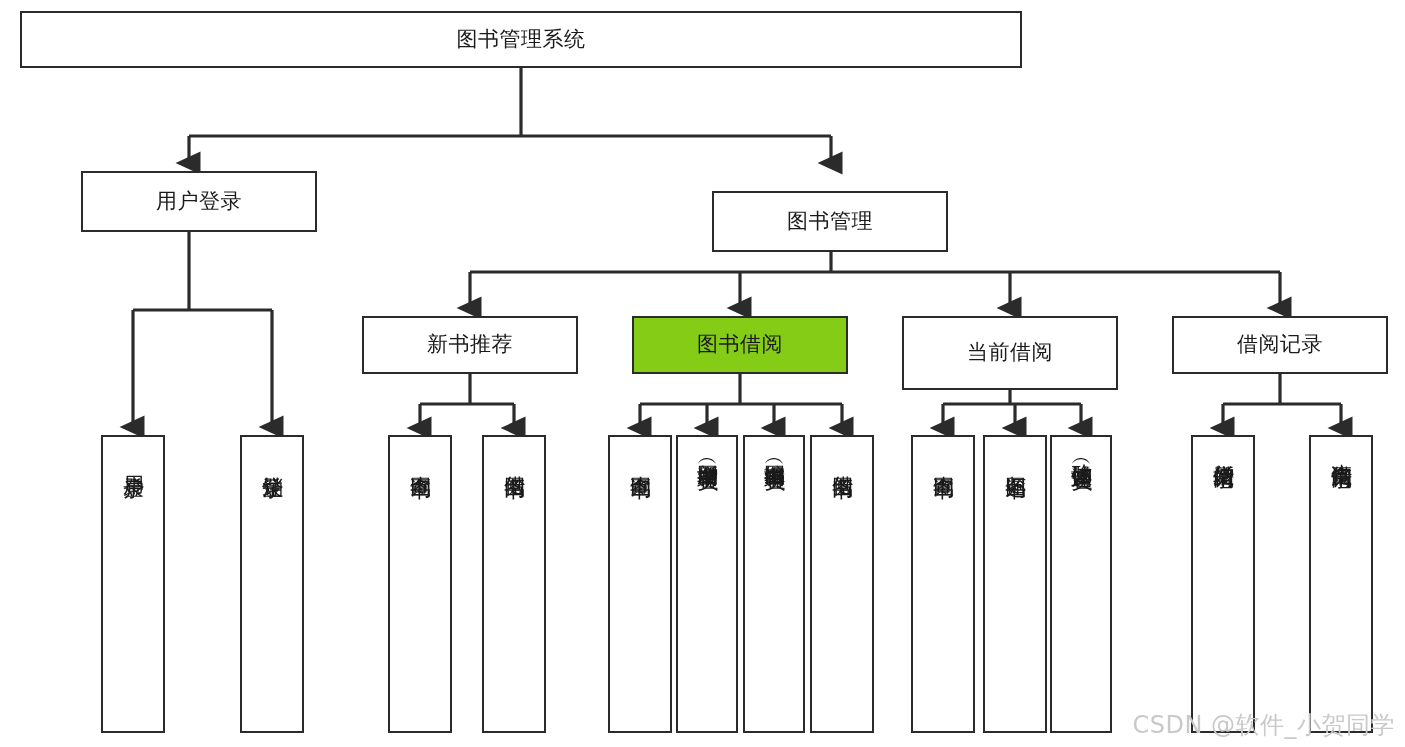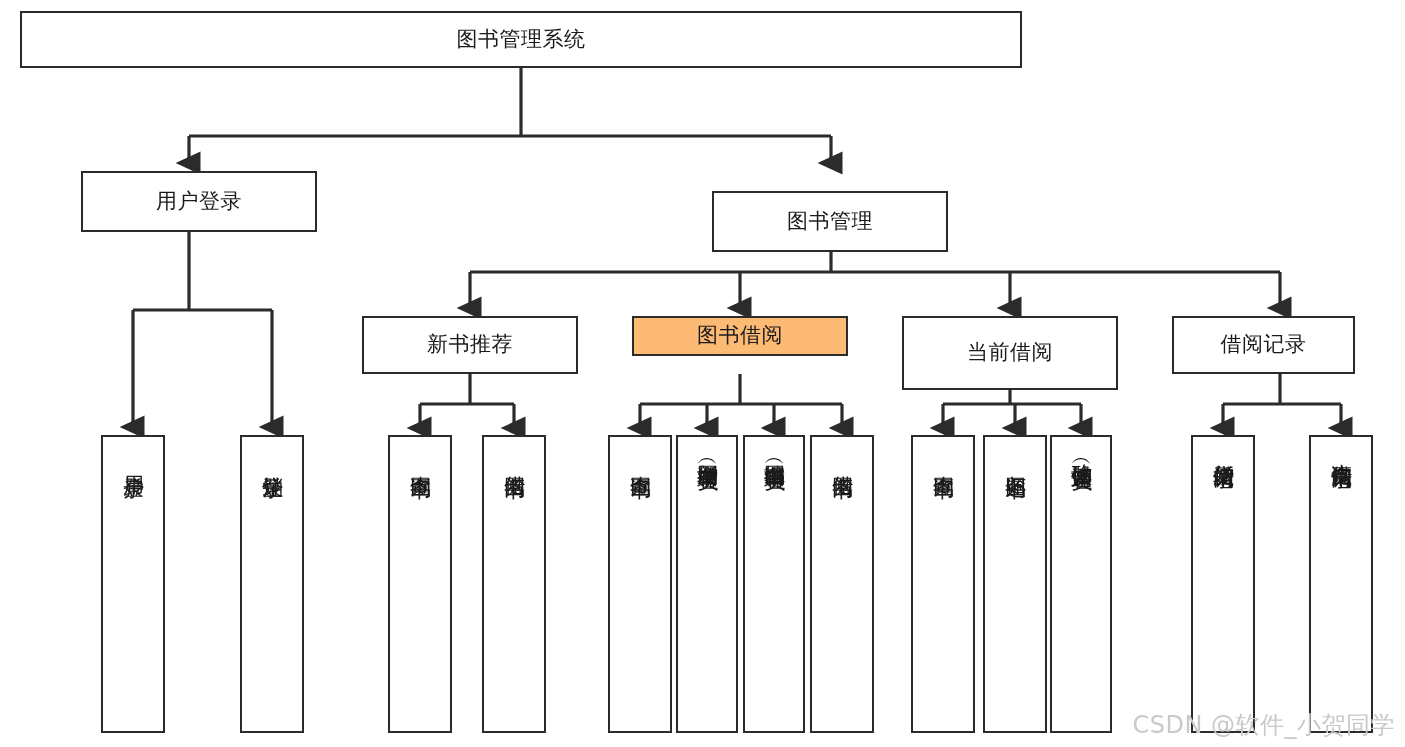"图书借阅" div.node-box { background: #fdba74 -> #84cc16; height: 40px -> 58px }
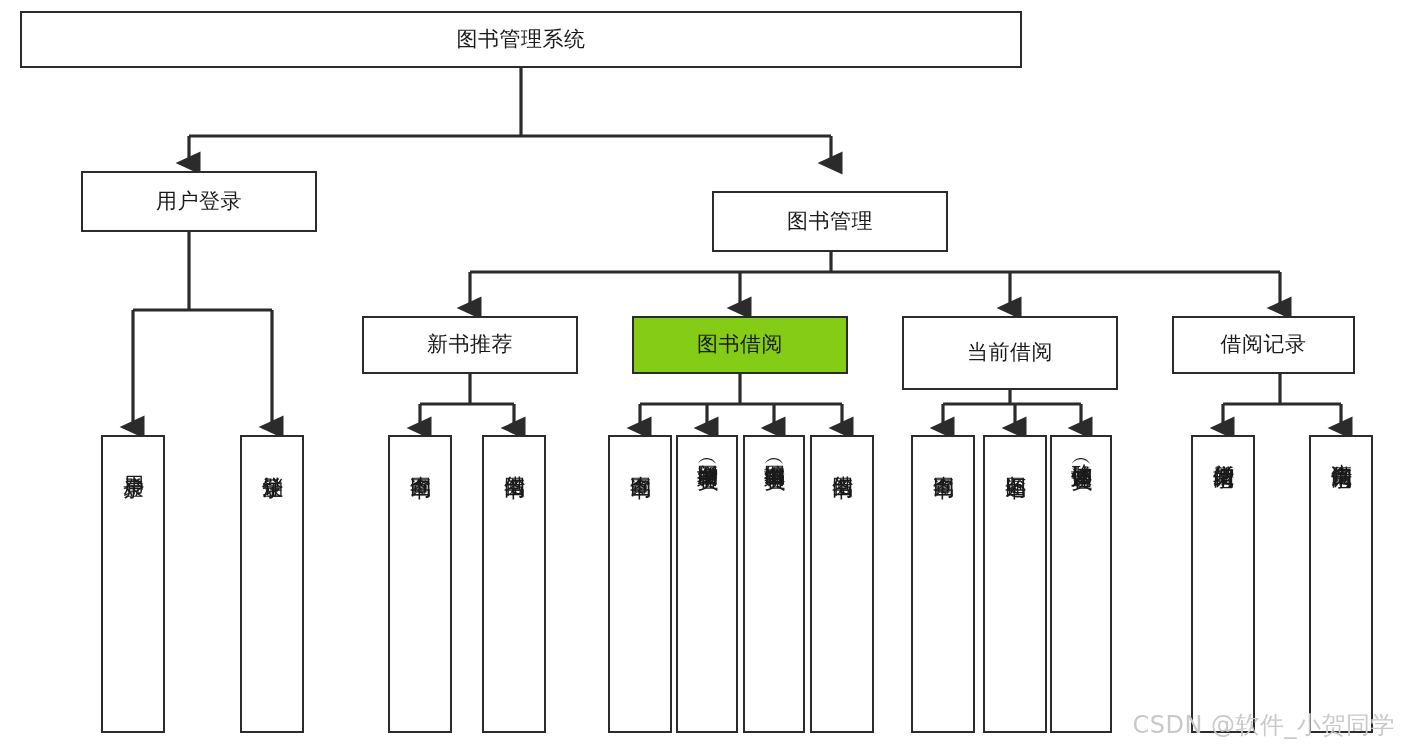"借阅记录" div.node-box { width: 183px -> 216px }
